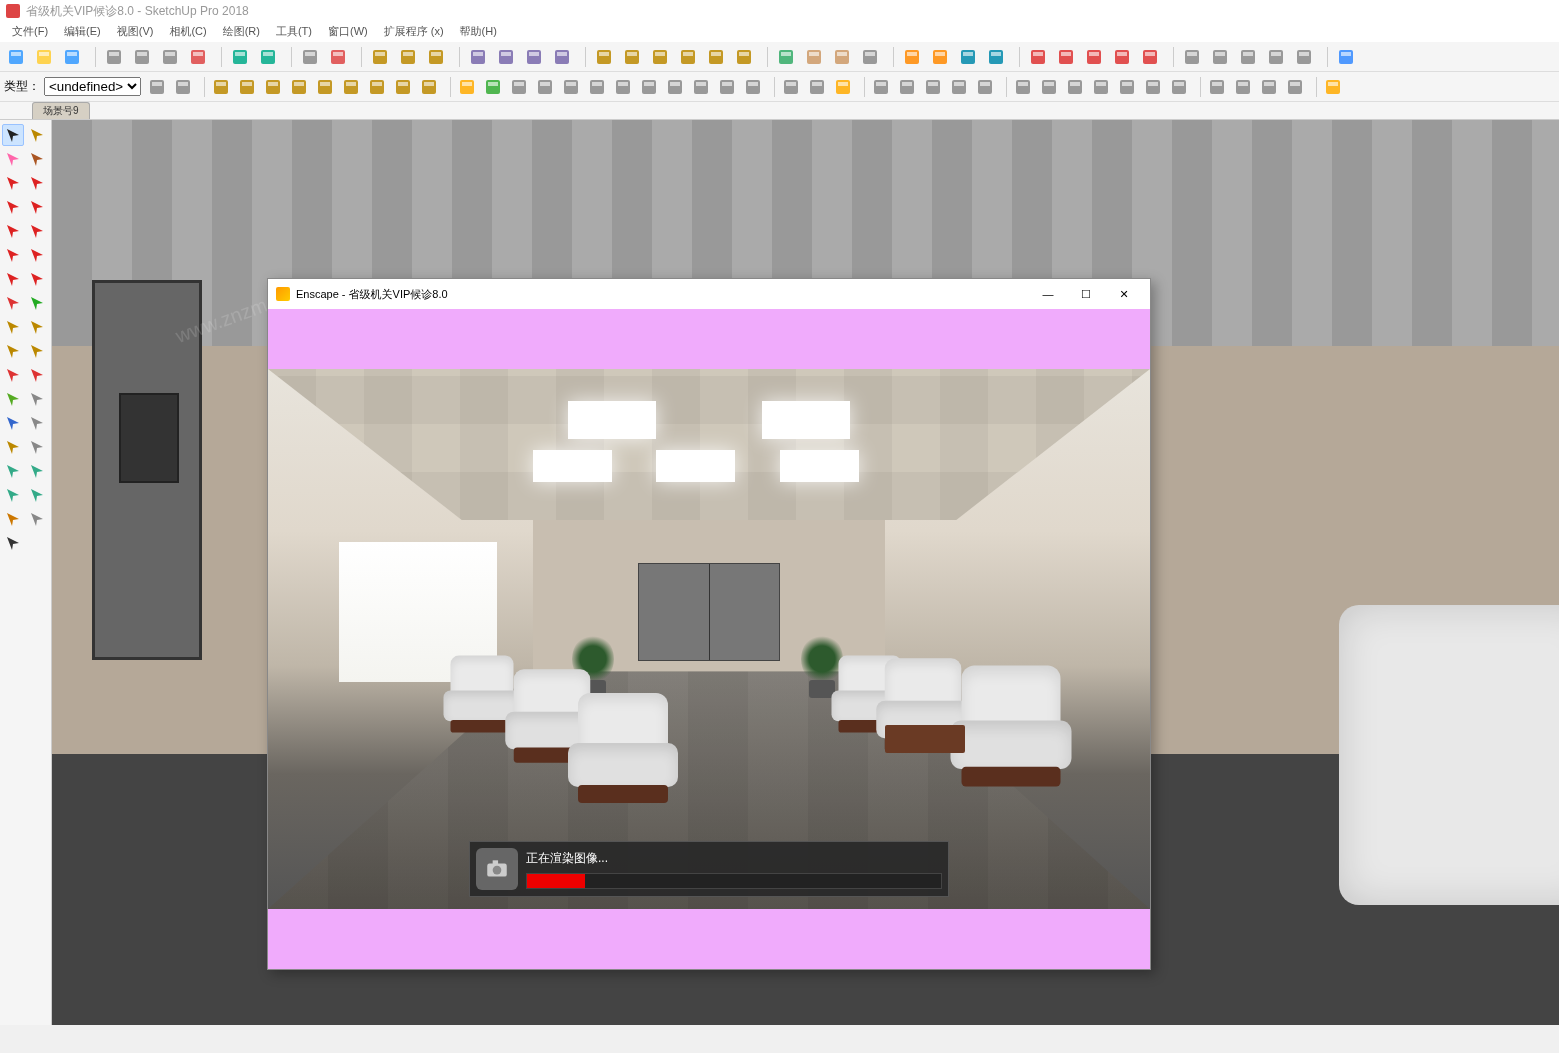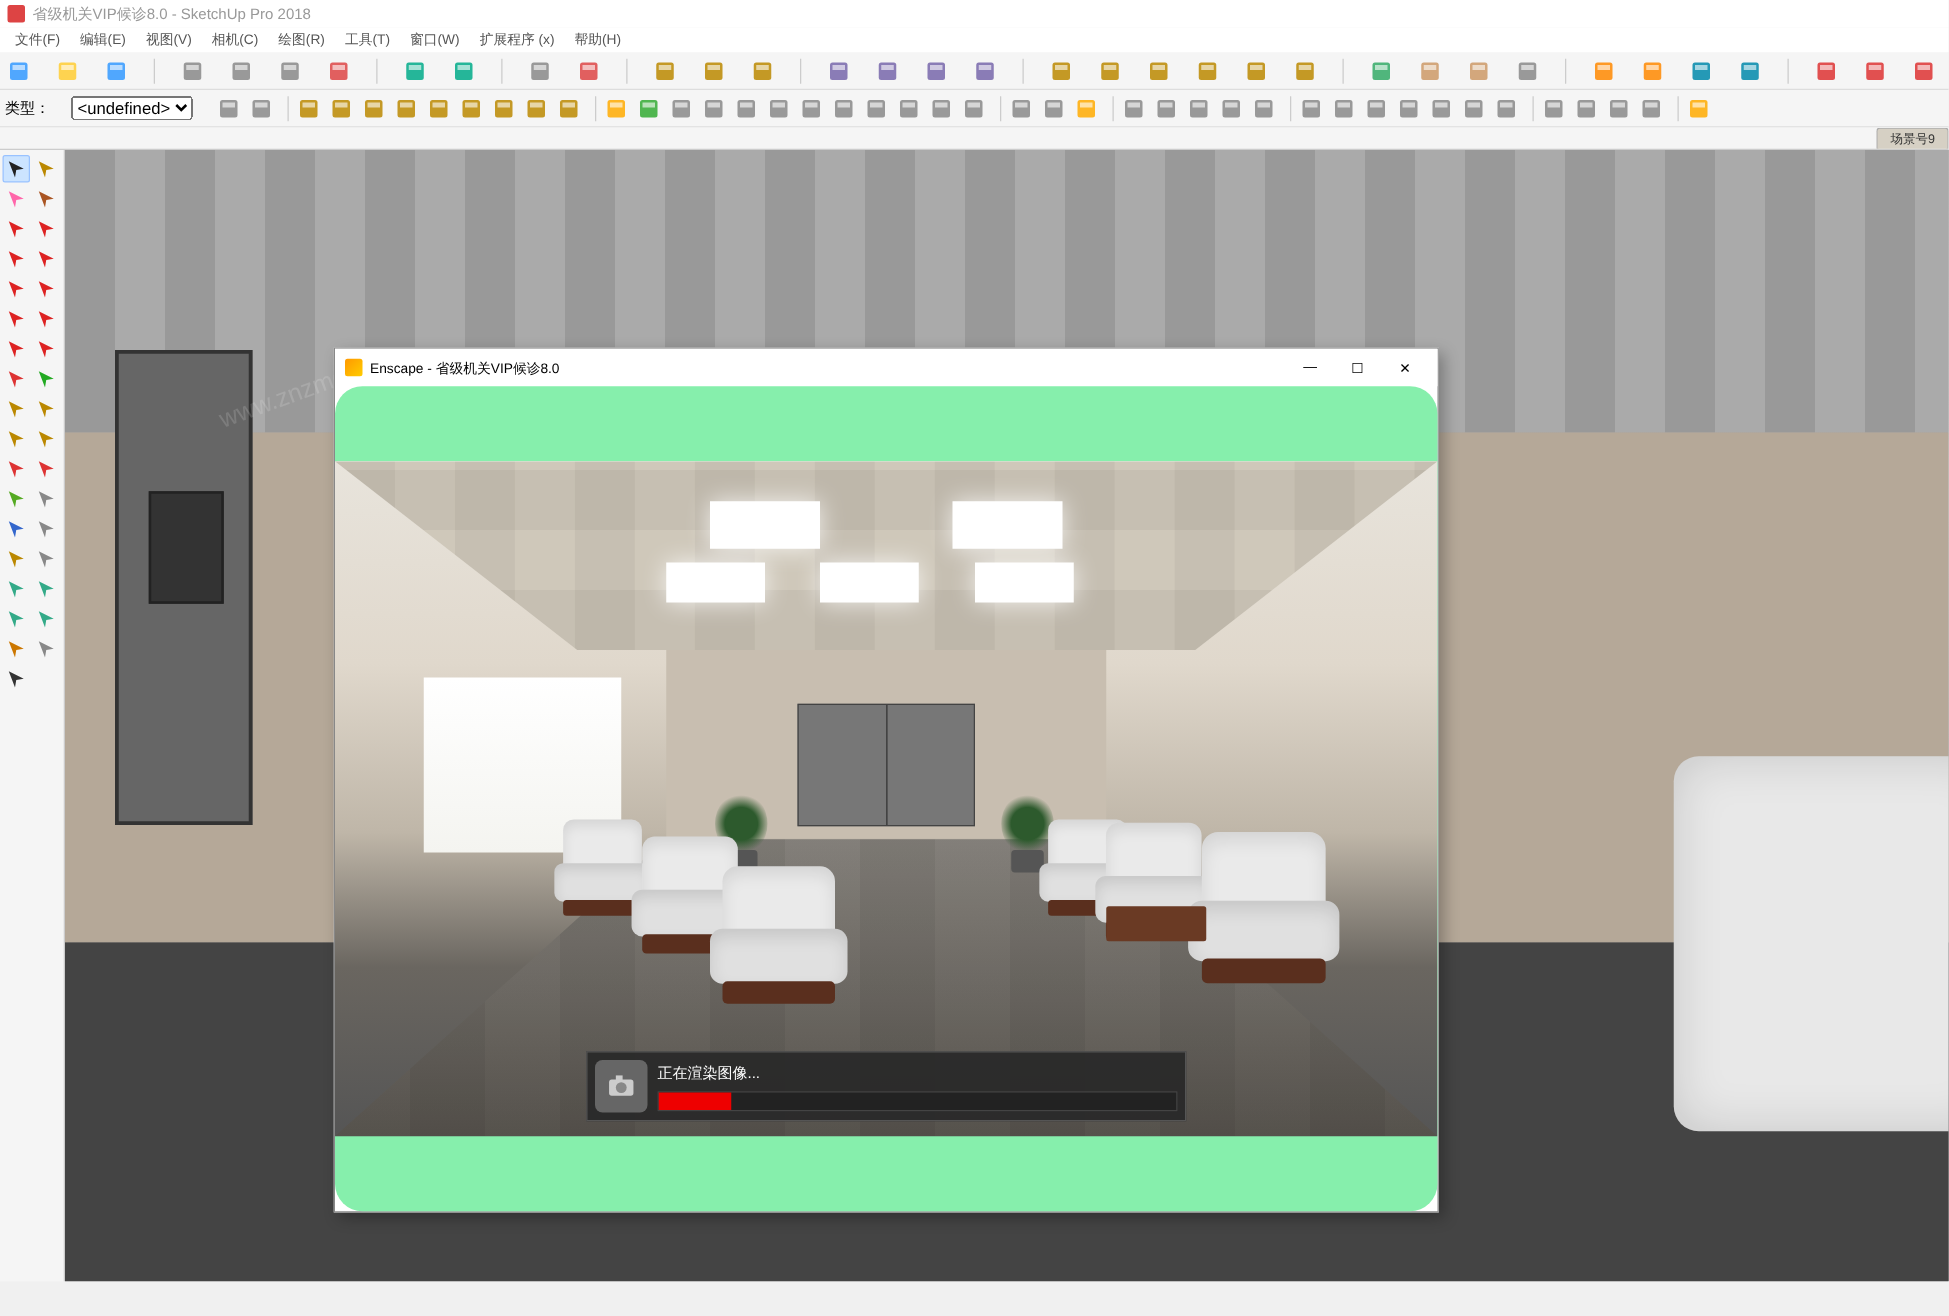"类型：" .toolbar-row { gap: 17px -> 4px }
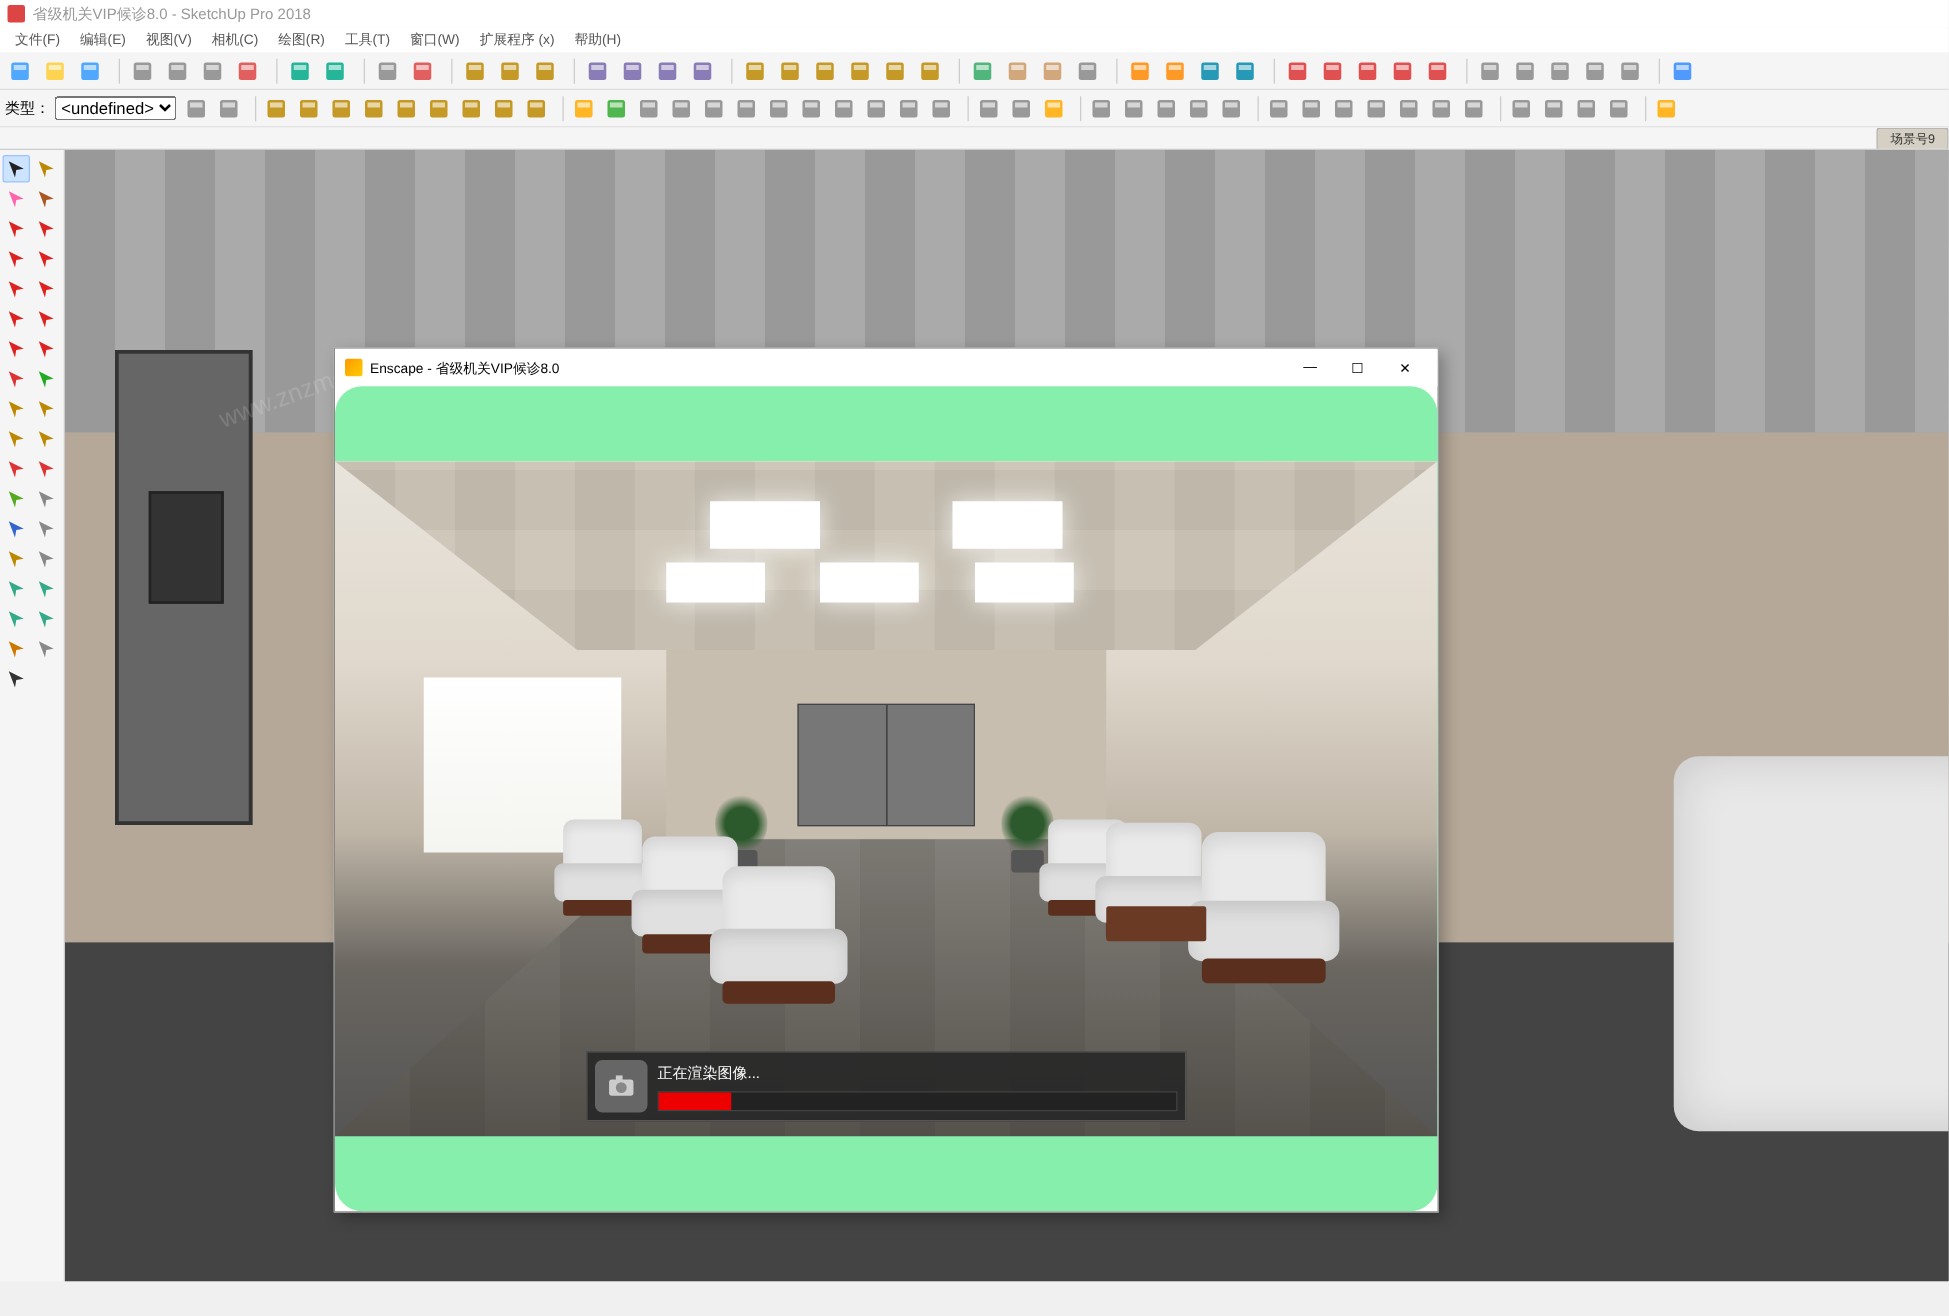"场景号9" .scene-tabs { justify-content: flex-end -> none; padding-left: 60px -> 32px }
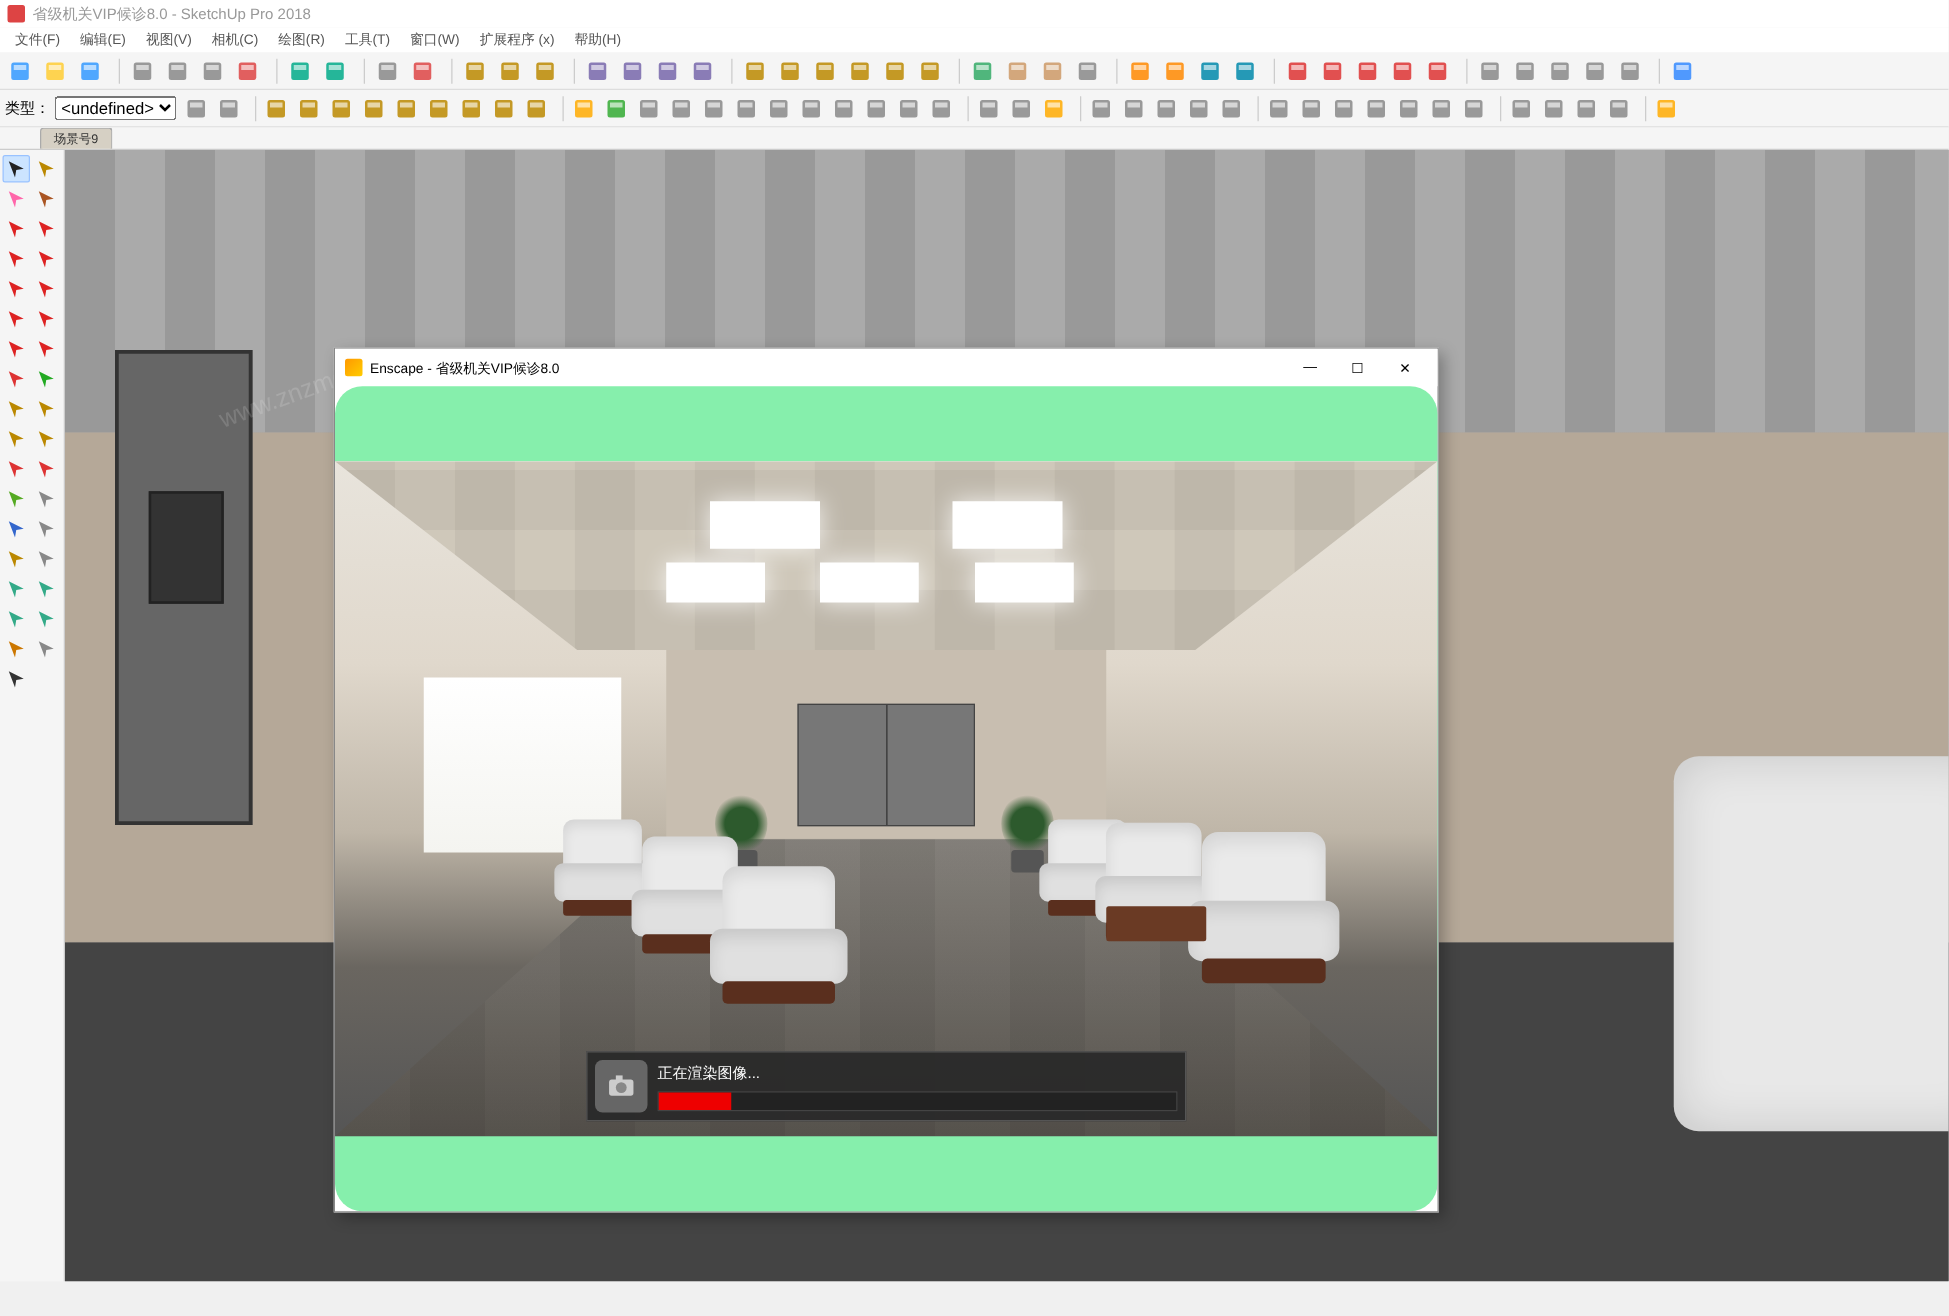"正在渲染图像..." .ew-view { background: #86efac -> #f0abfc; border-radius: 22px -> none }
